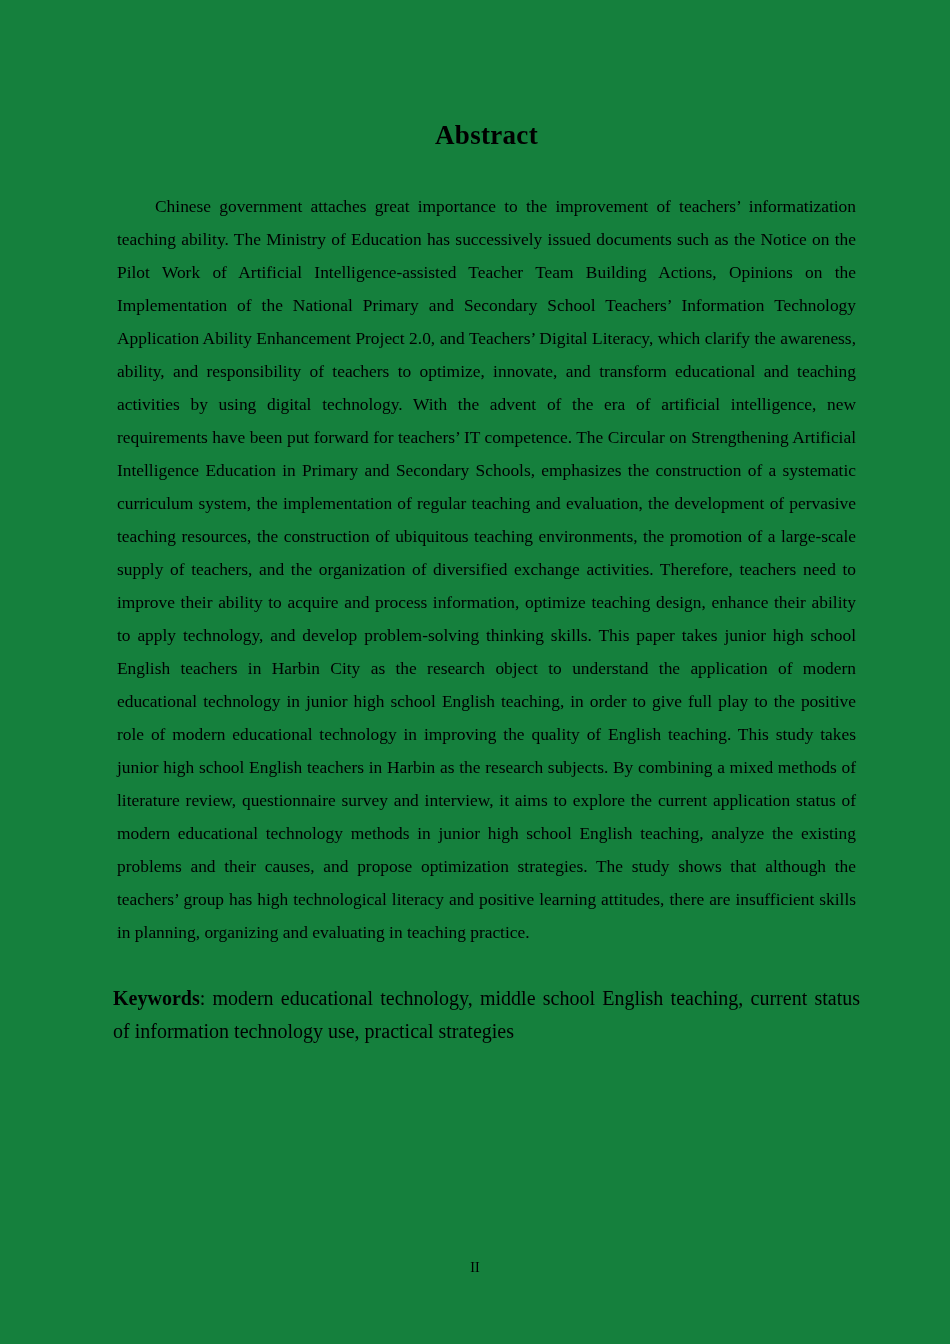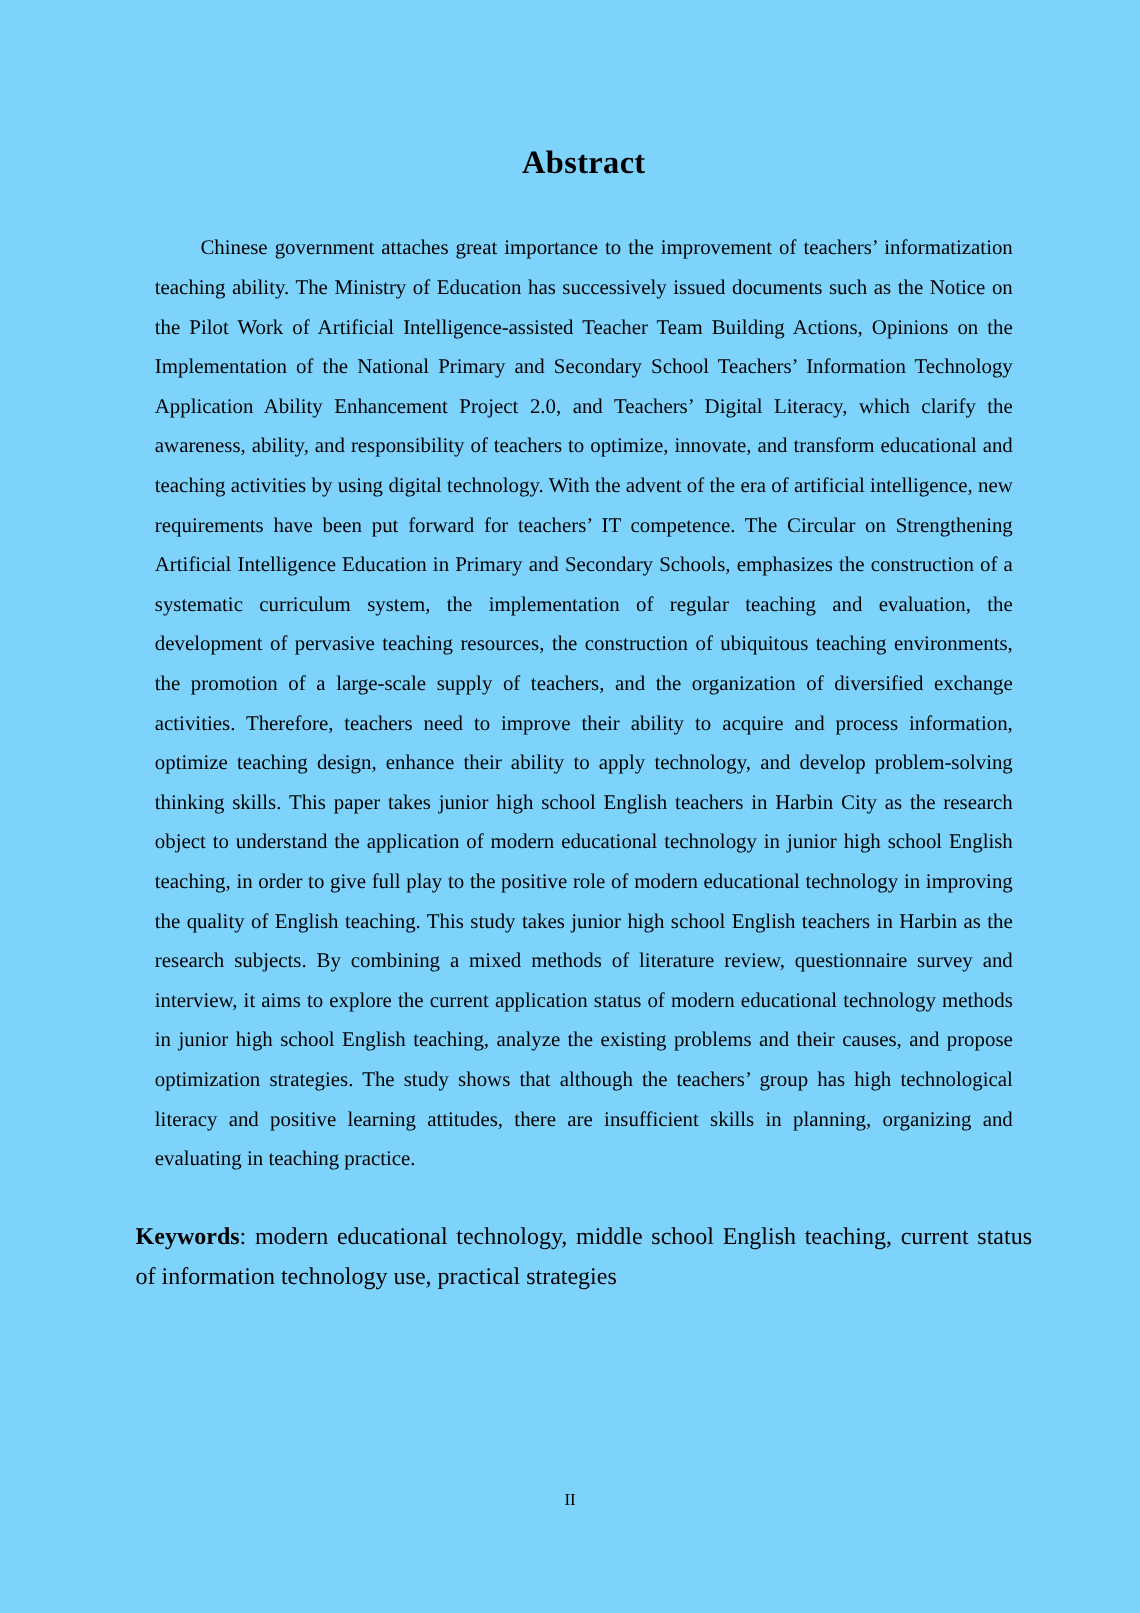"Abstract" .page { background: #7dd3fc -> #15803d }
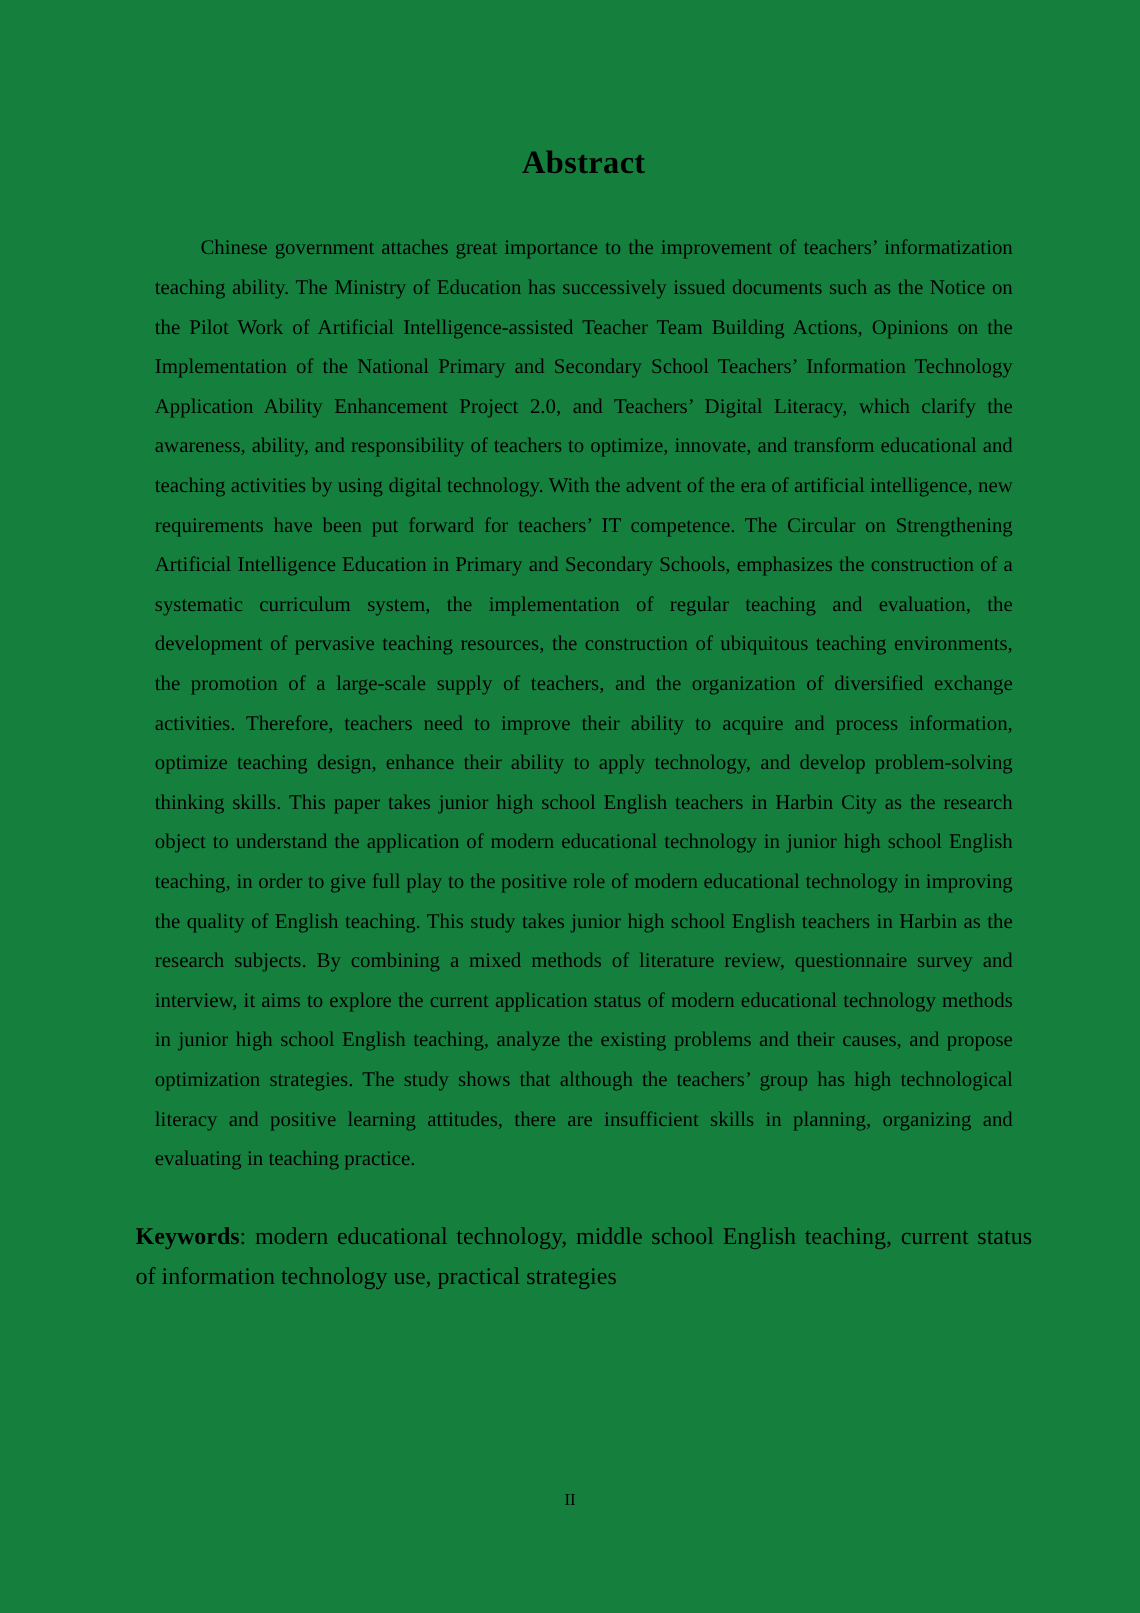"Chinese government attaches great" .body-text { margin: 16px -> 4px }
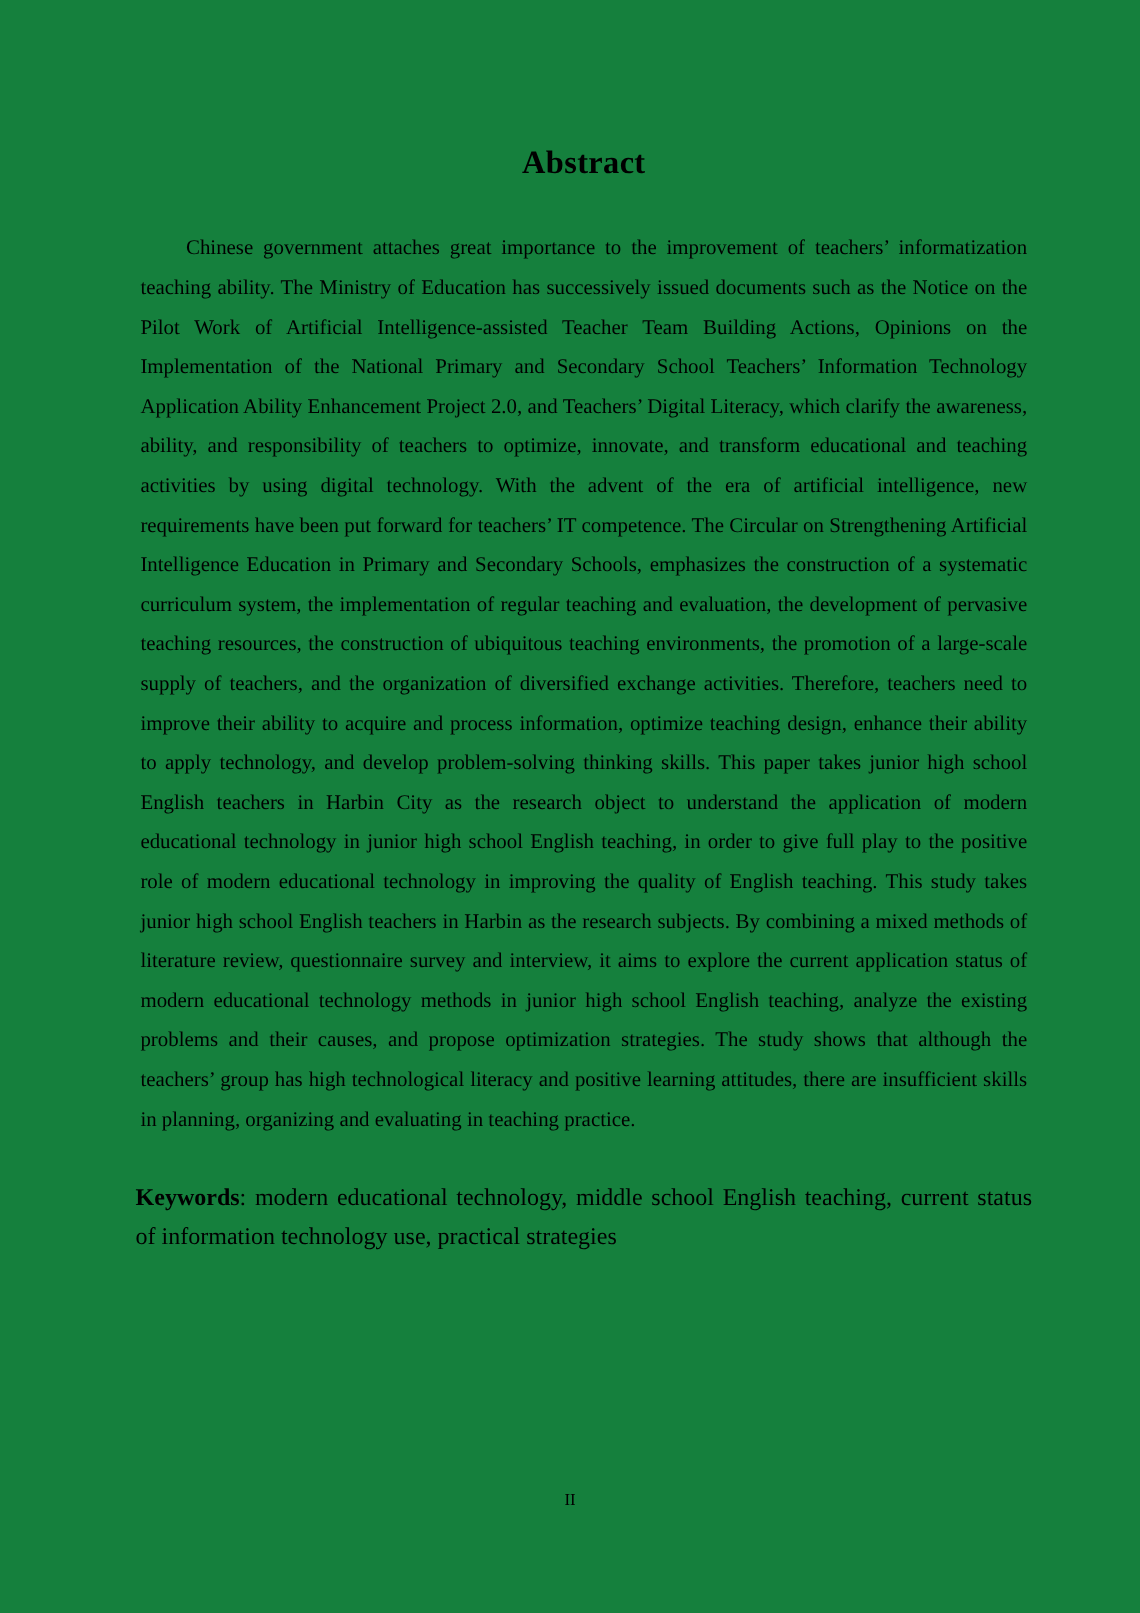"II" .page-number { bottom: 85px -> 68px }
